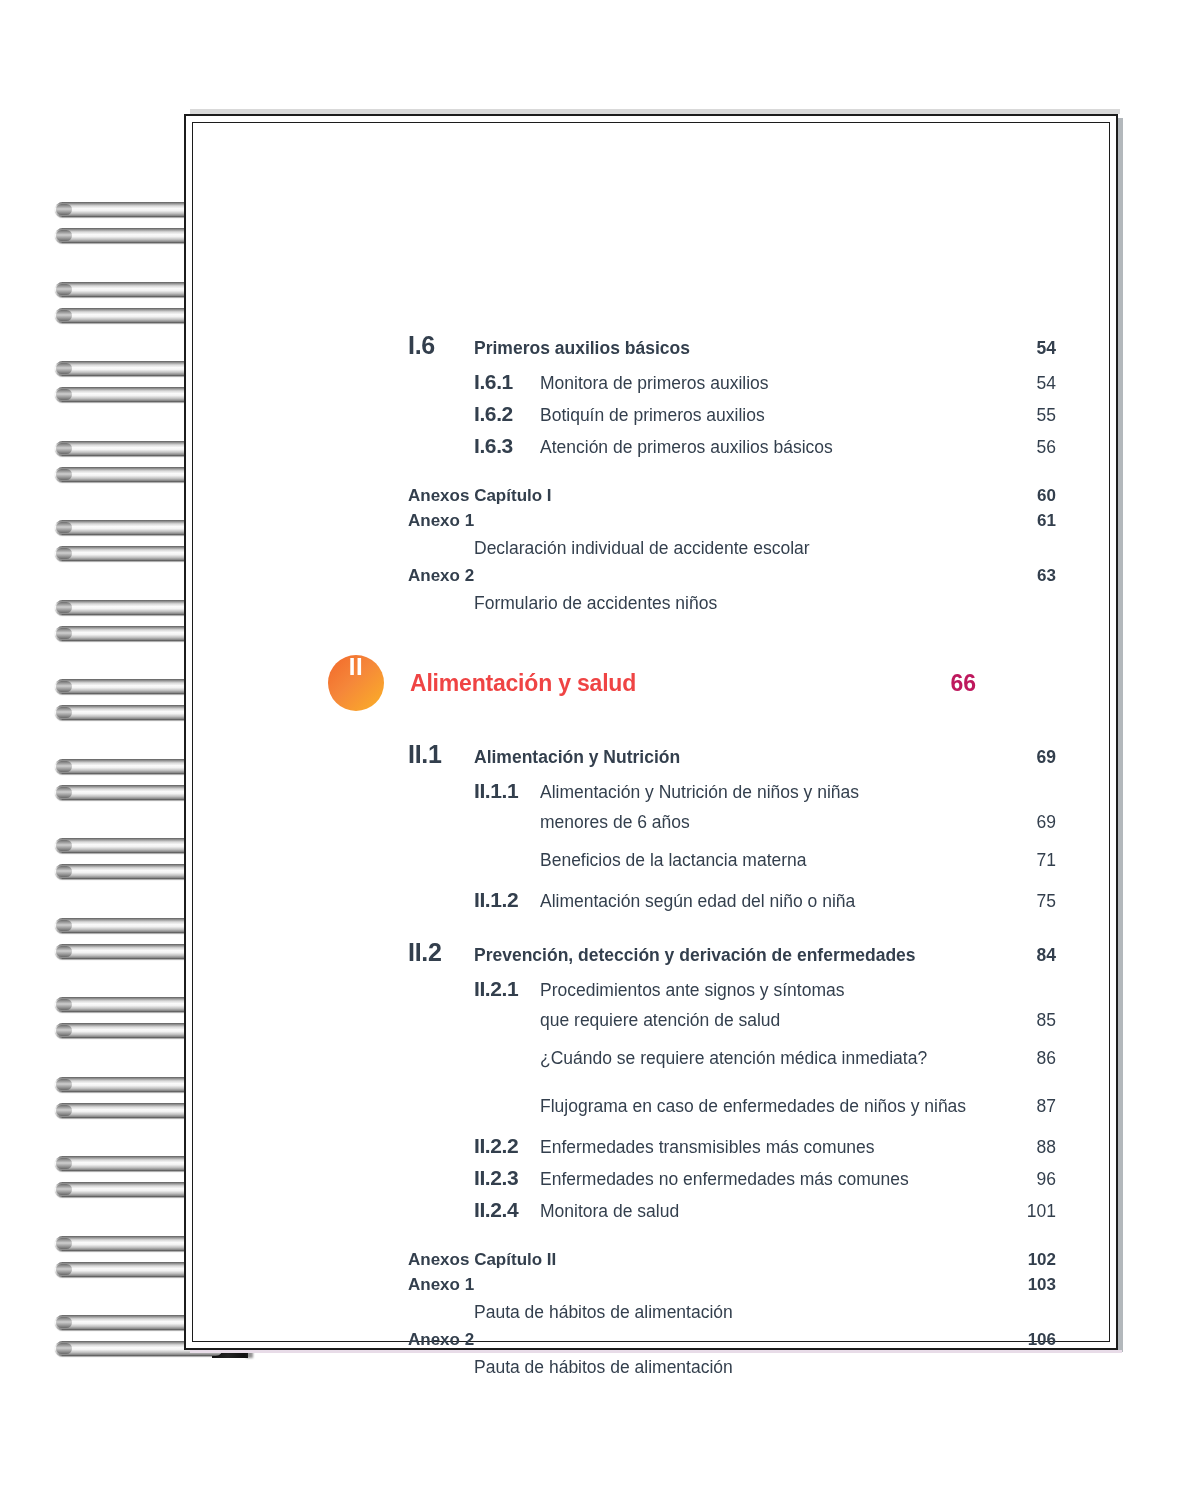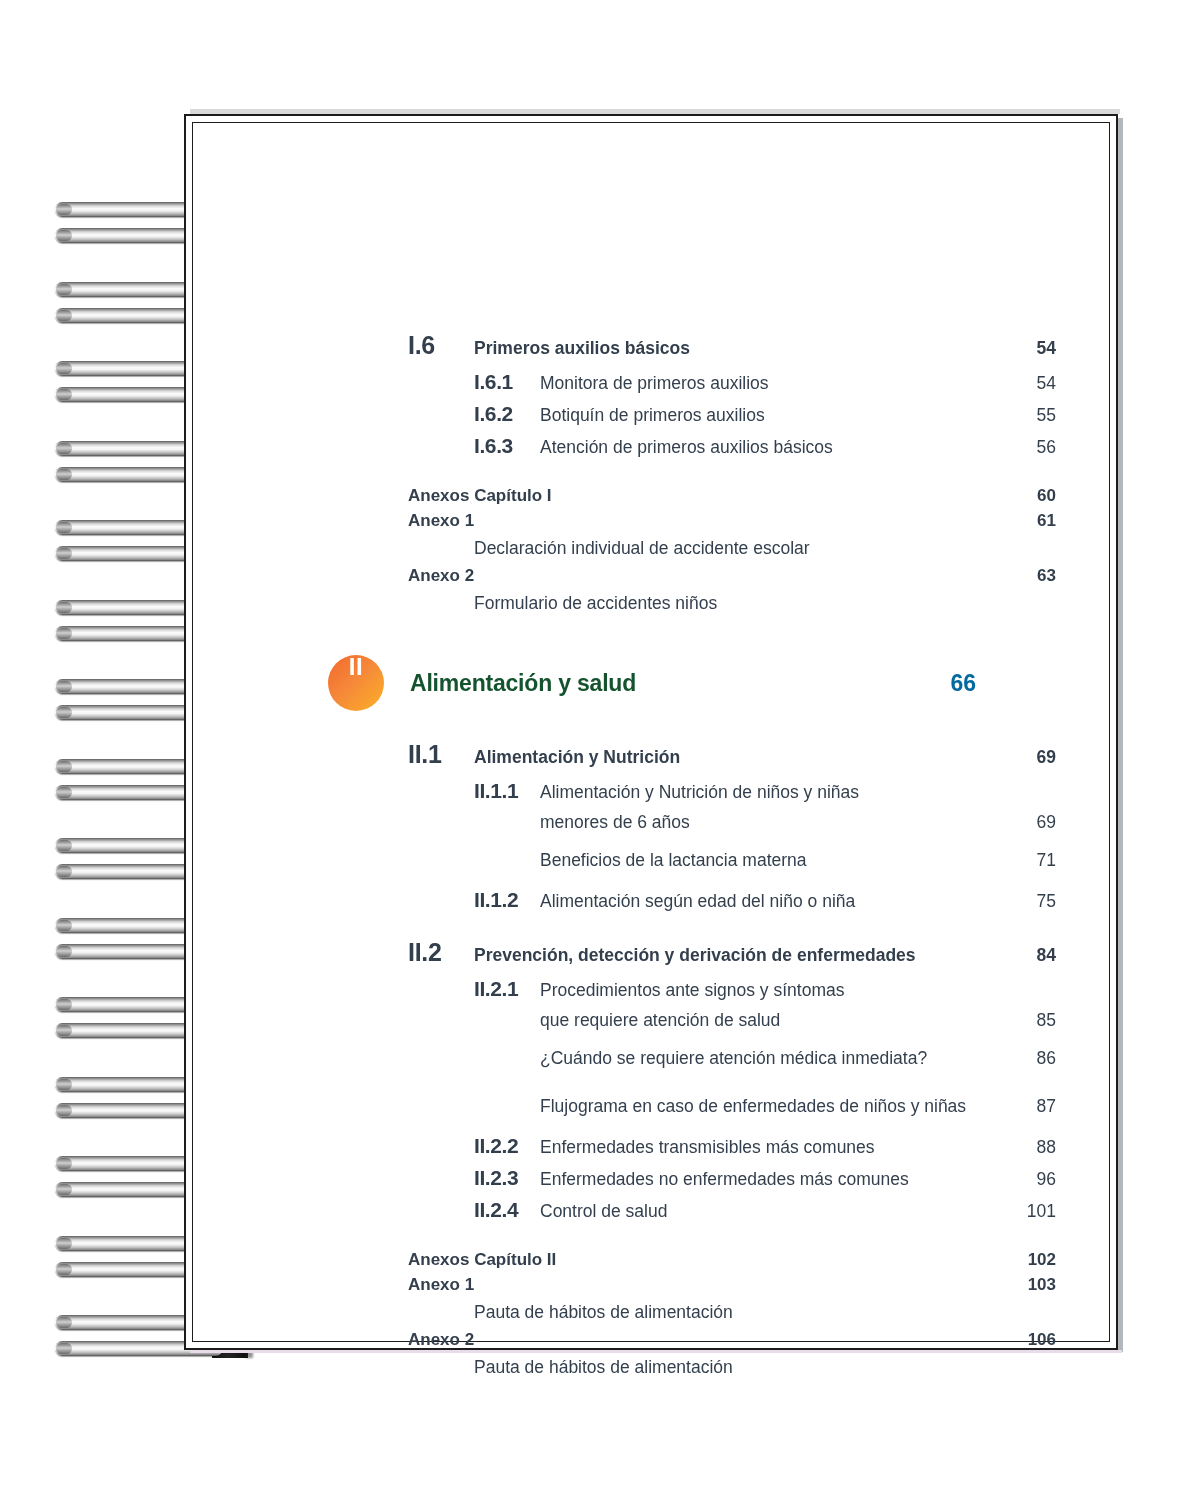"Alimentación y salud" div.chapter-title { color: #14532d -> #ef4444 }
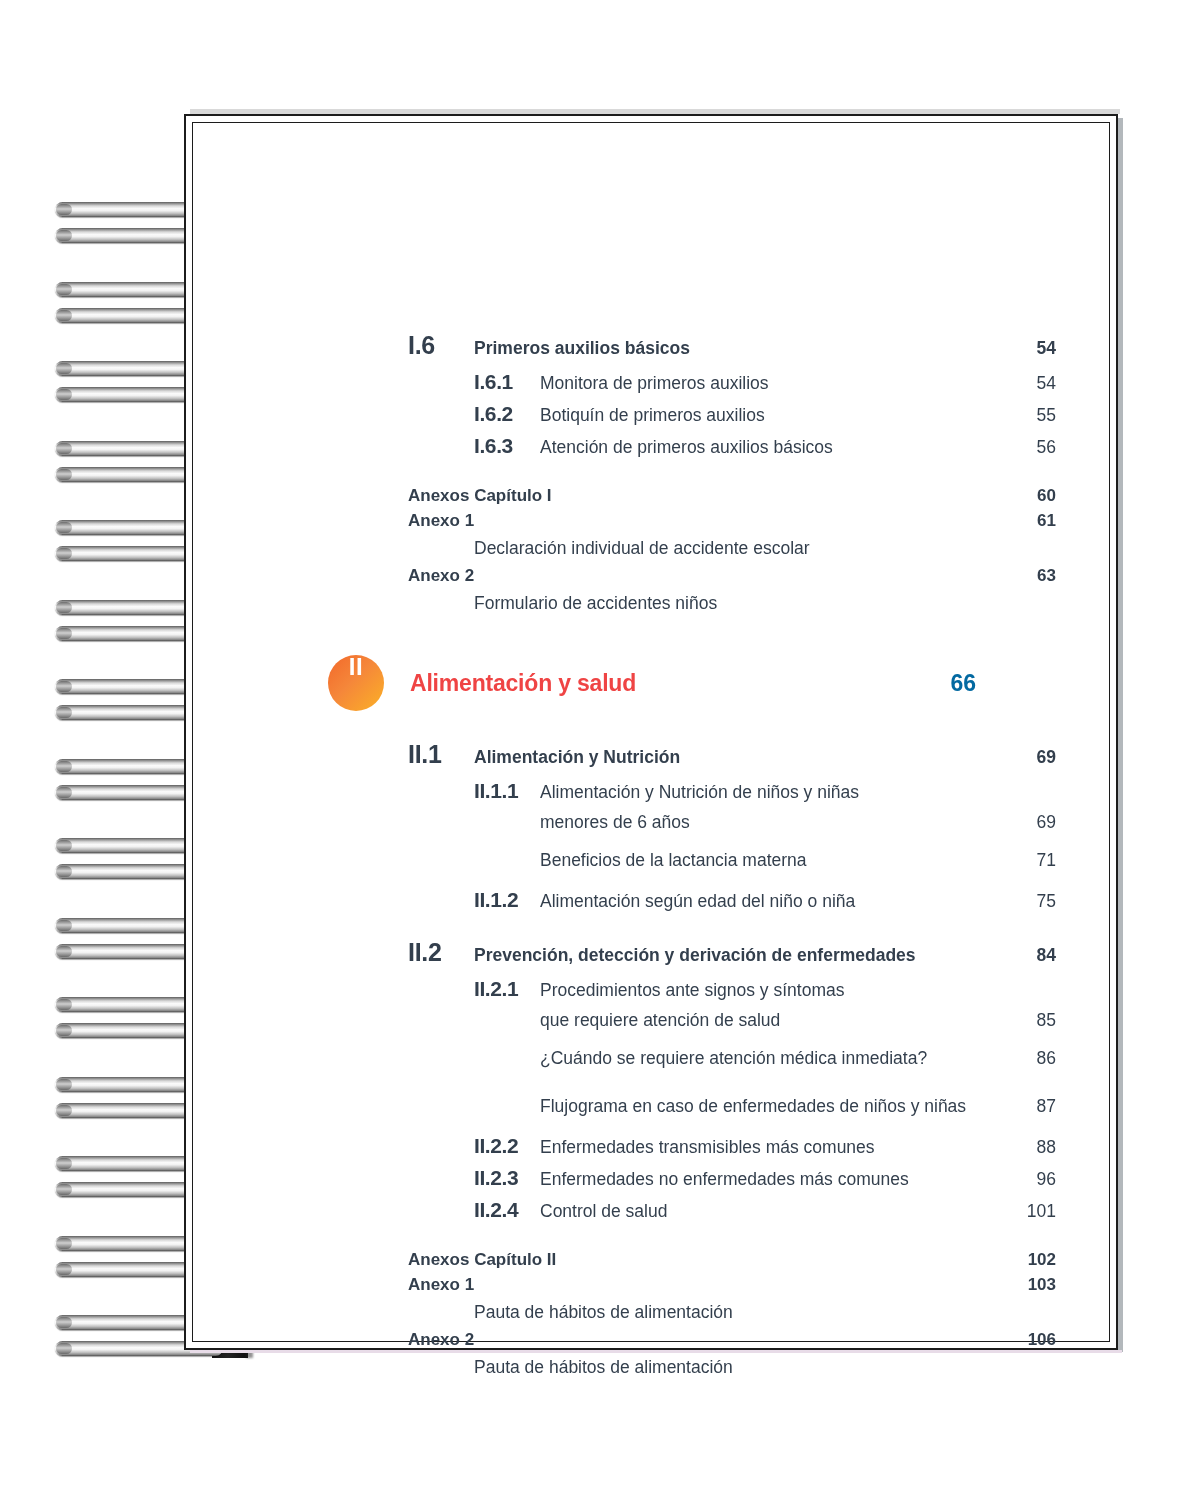"66" div.chapter-page { color: #0369a1 -> #be185d }
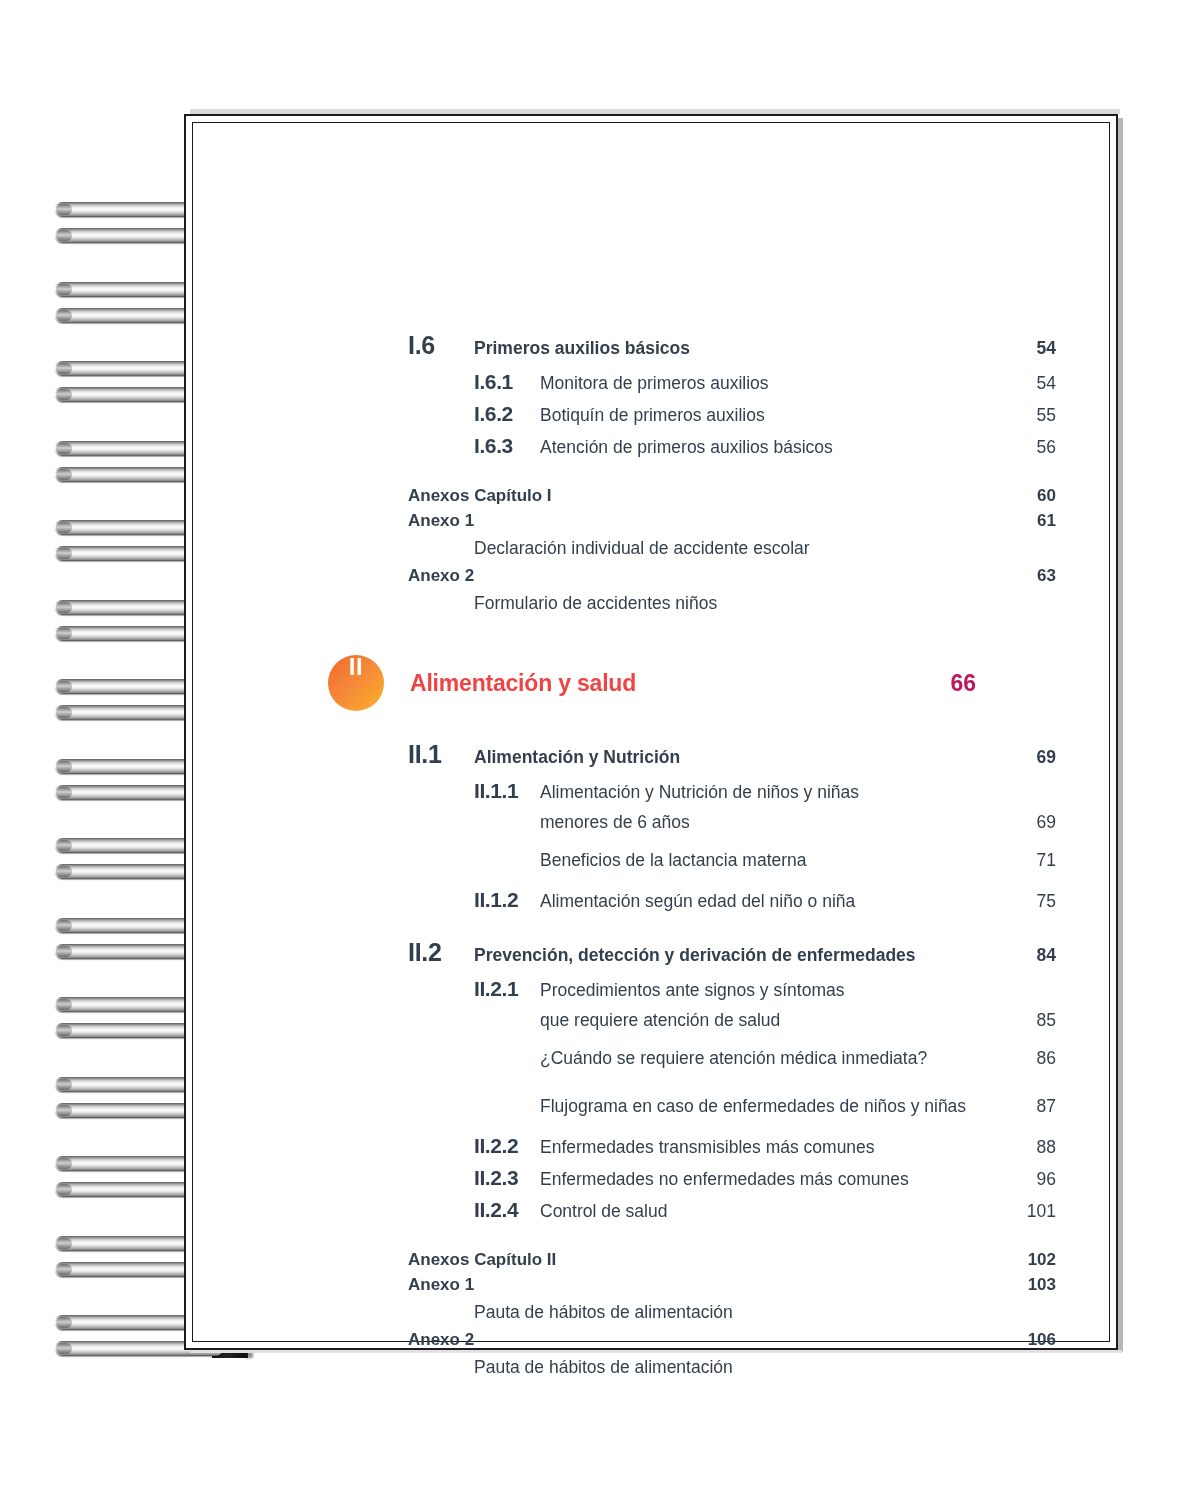"Control de salud" div.toc-title { text: Control -> Monitora }
